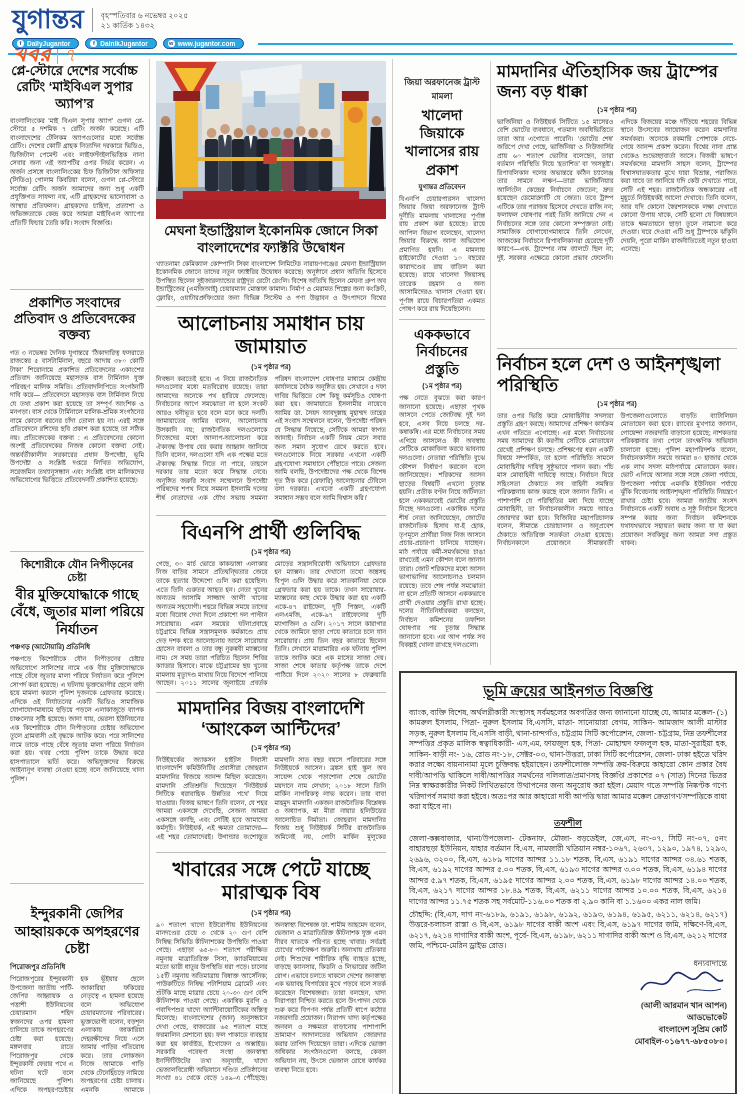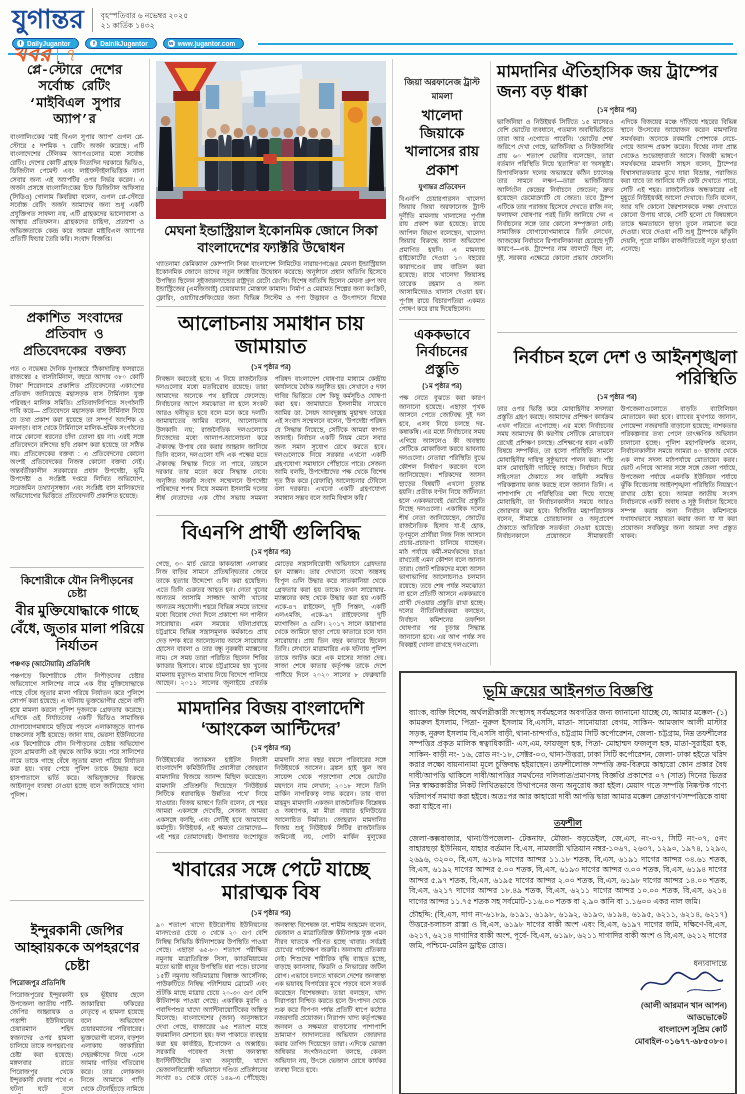"প্লে-স্টোরে দেশের সর্বোচ্চ রেটিং" .lc-title { font-family: Liberation Mono, monospace -> none }
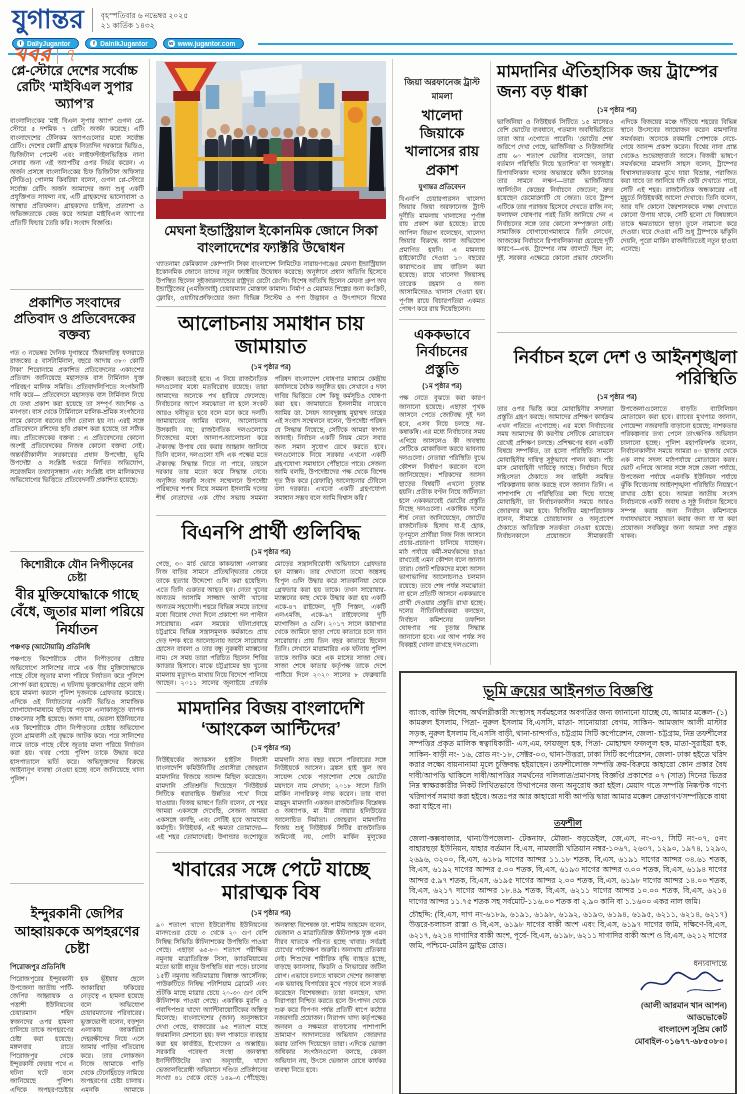"নির্বাচন হলে দেশ ও আইনশৃঙ্খলা" .rm-title2 { margin: 6px 0 2px 0 -> 22px 0 2px 0; padding-top: 14px -> 5px; text-align: right -> left }
